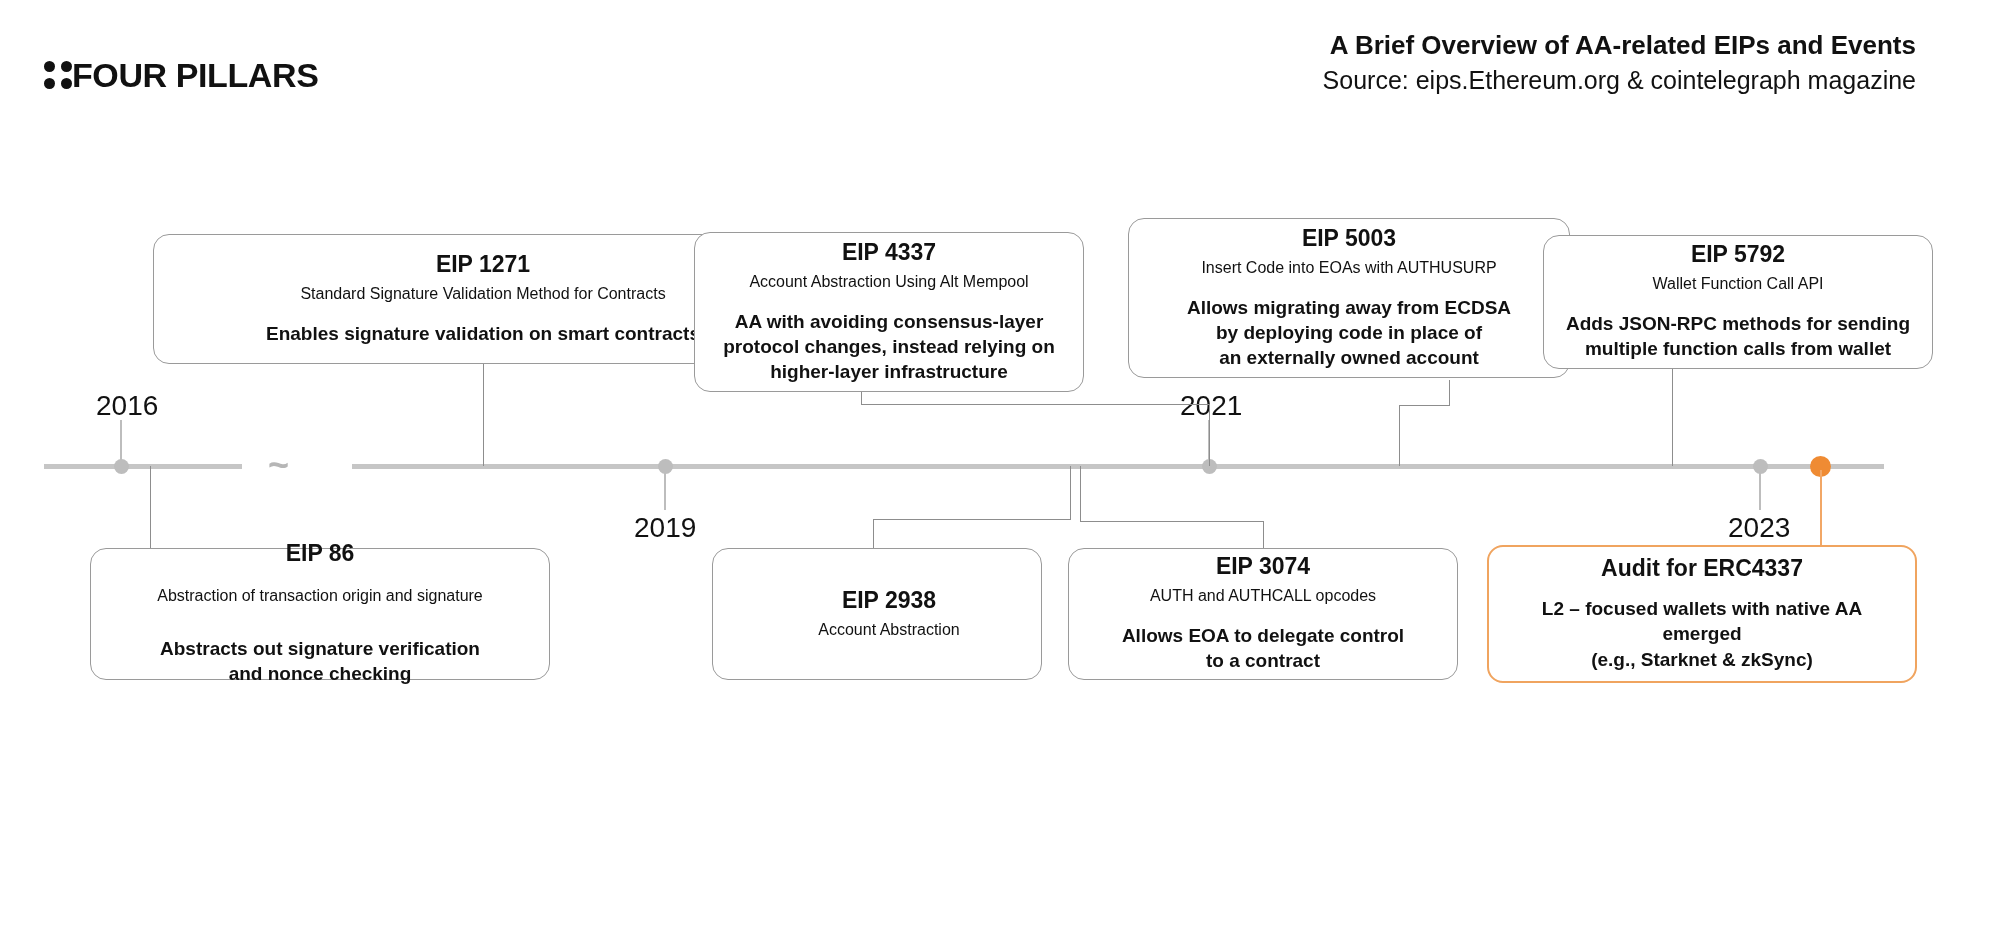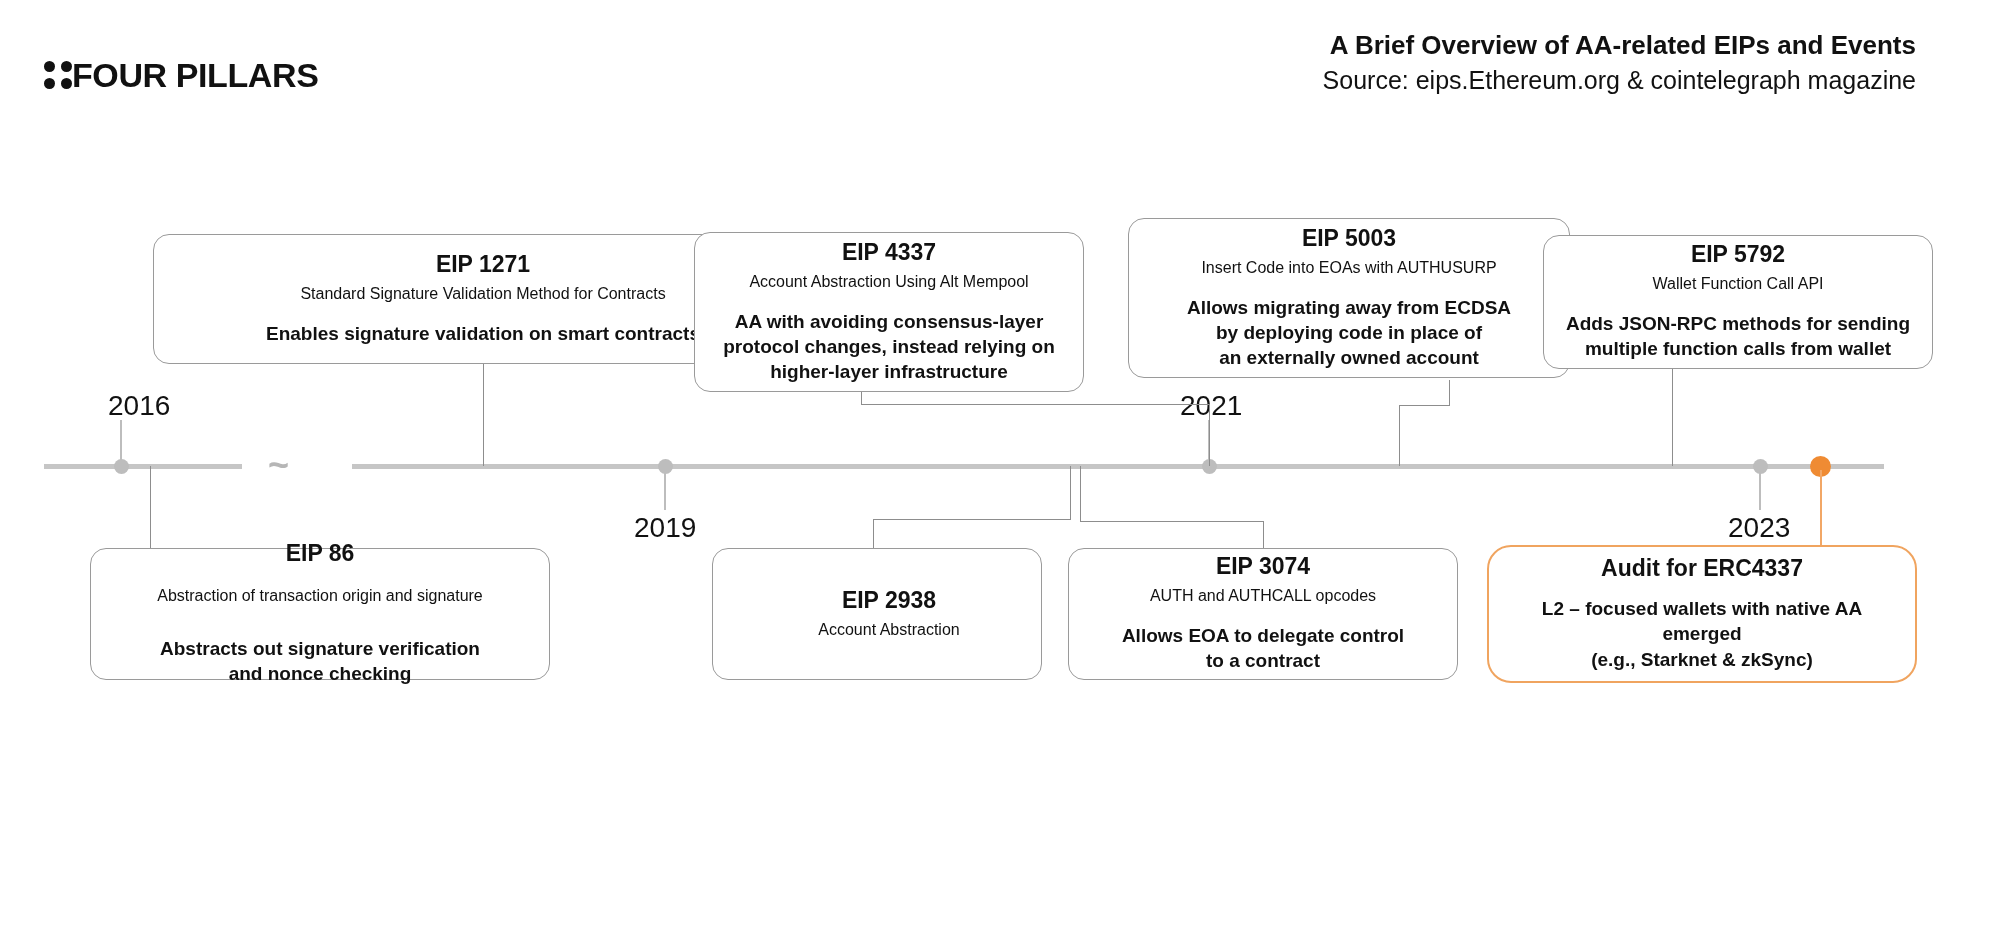"2016" div.yearlabel { left: 108px -> 96px }
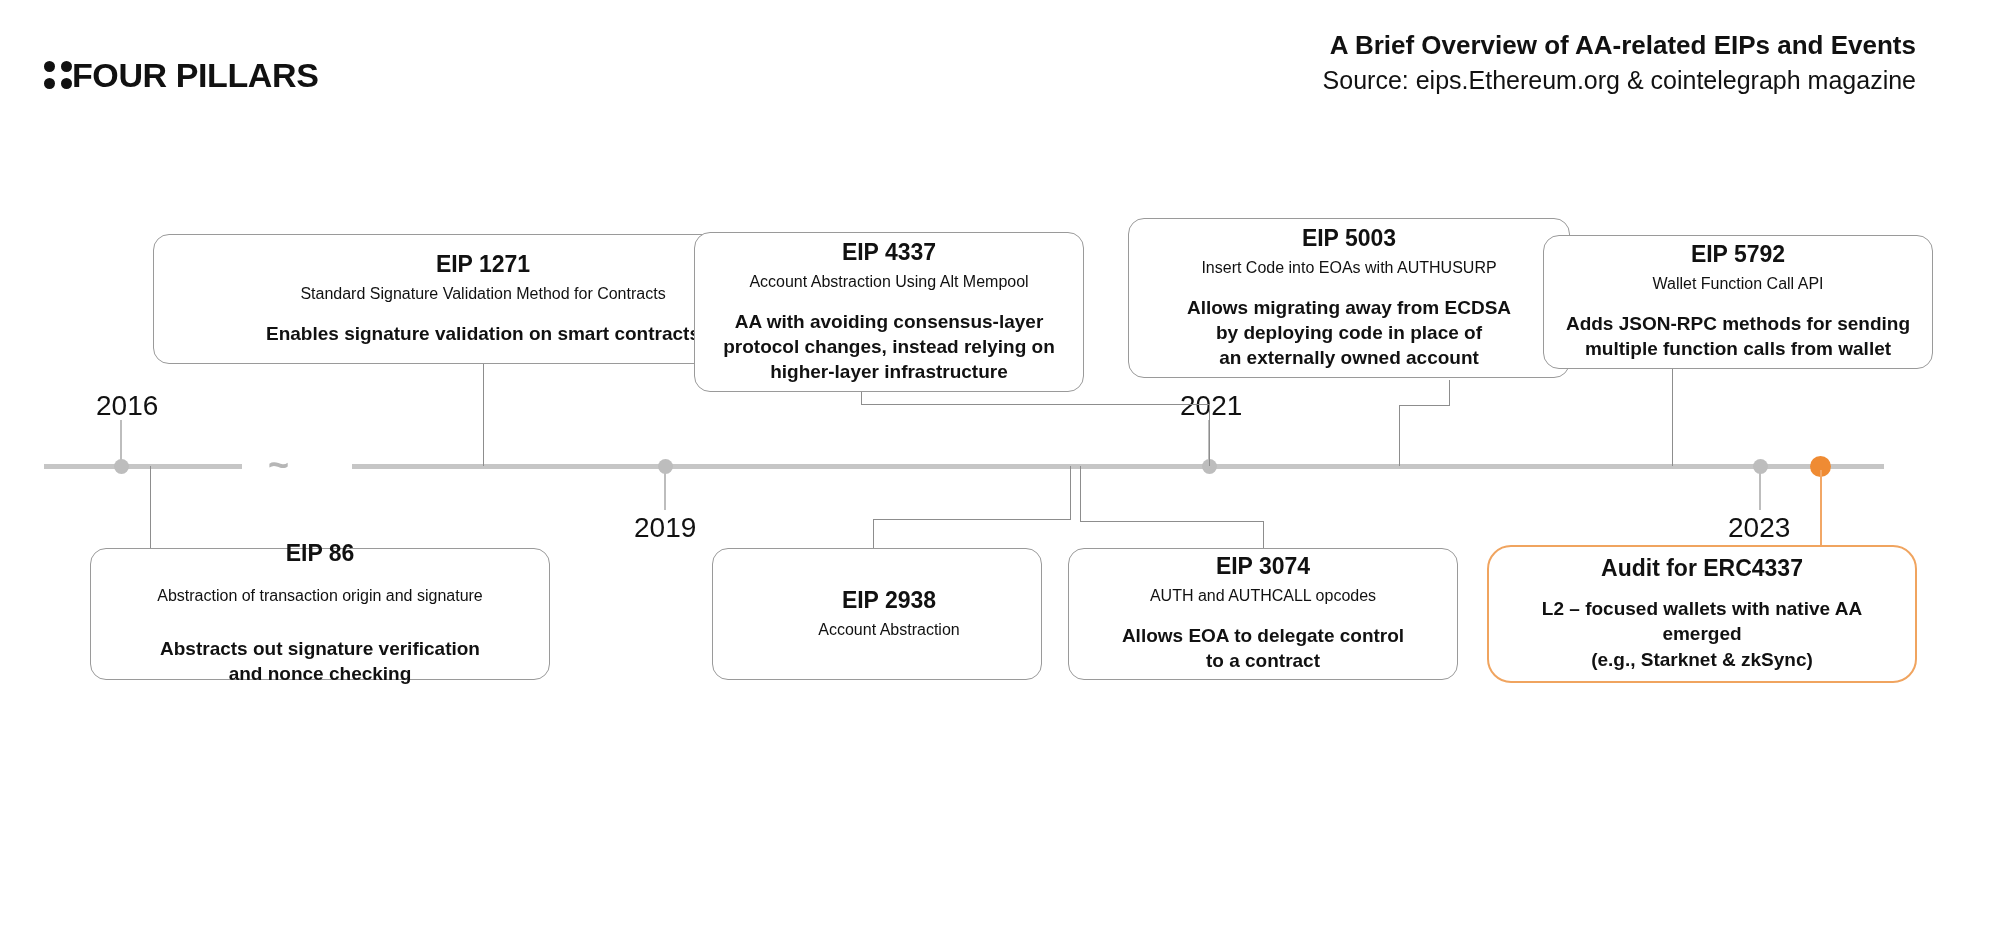"Audit for ERC4337" .card.accent { border-radius: 24px -> 16px }
